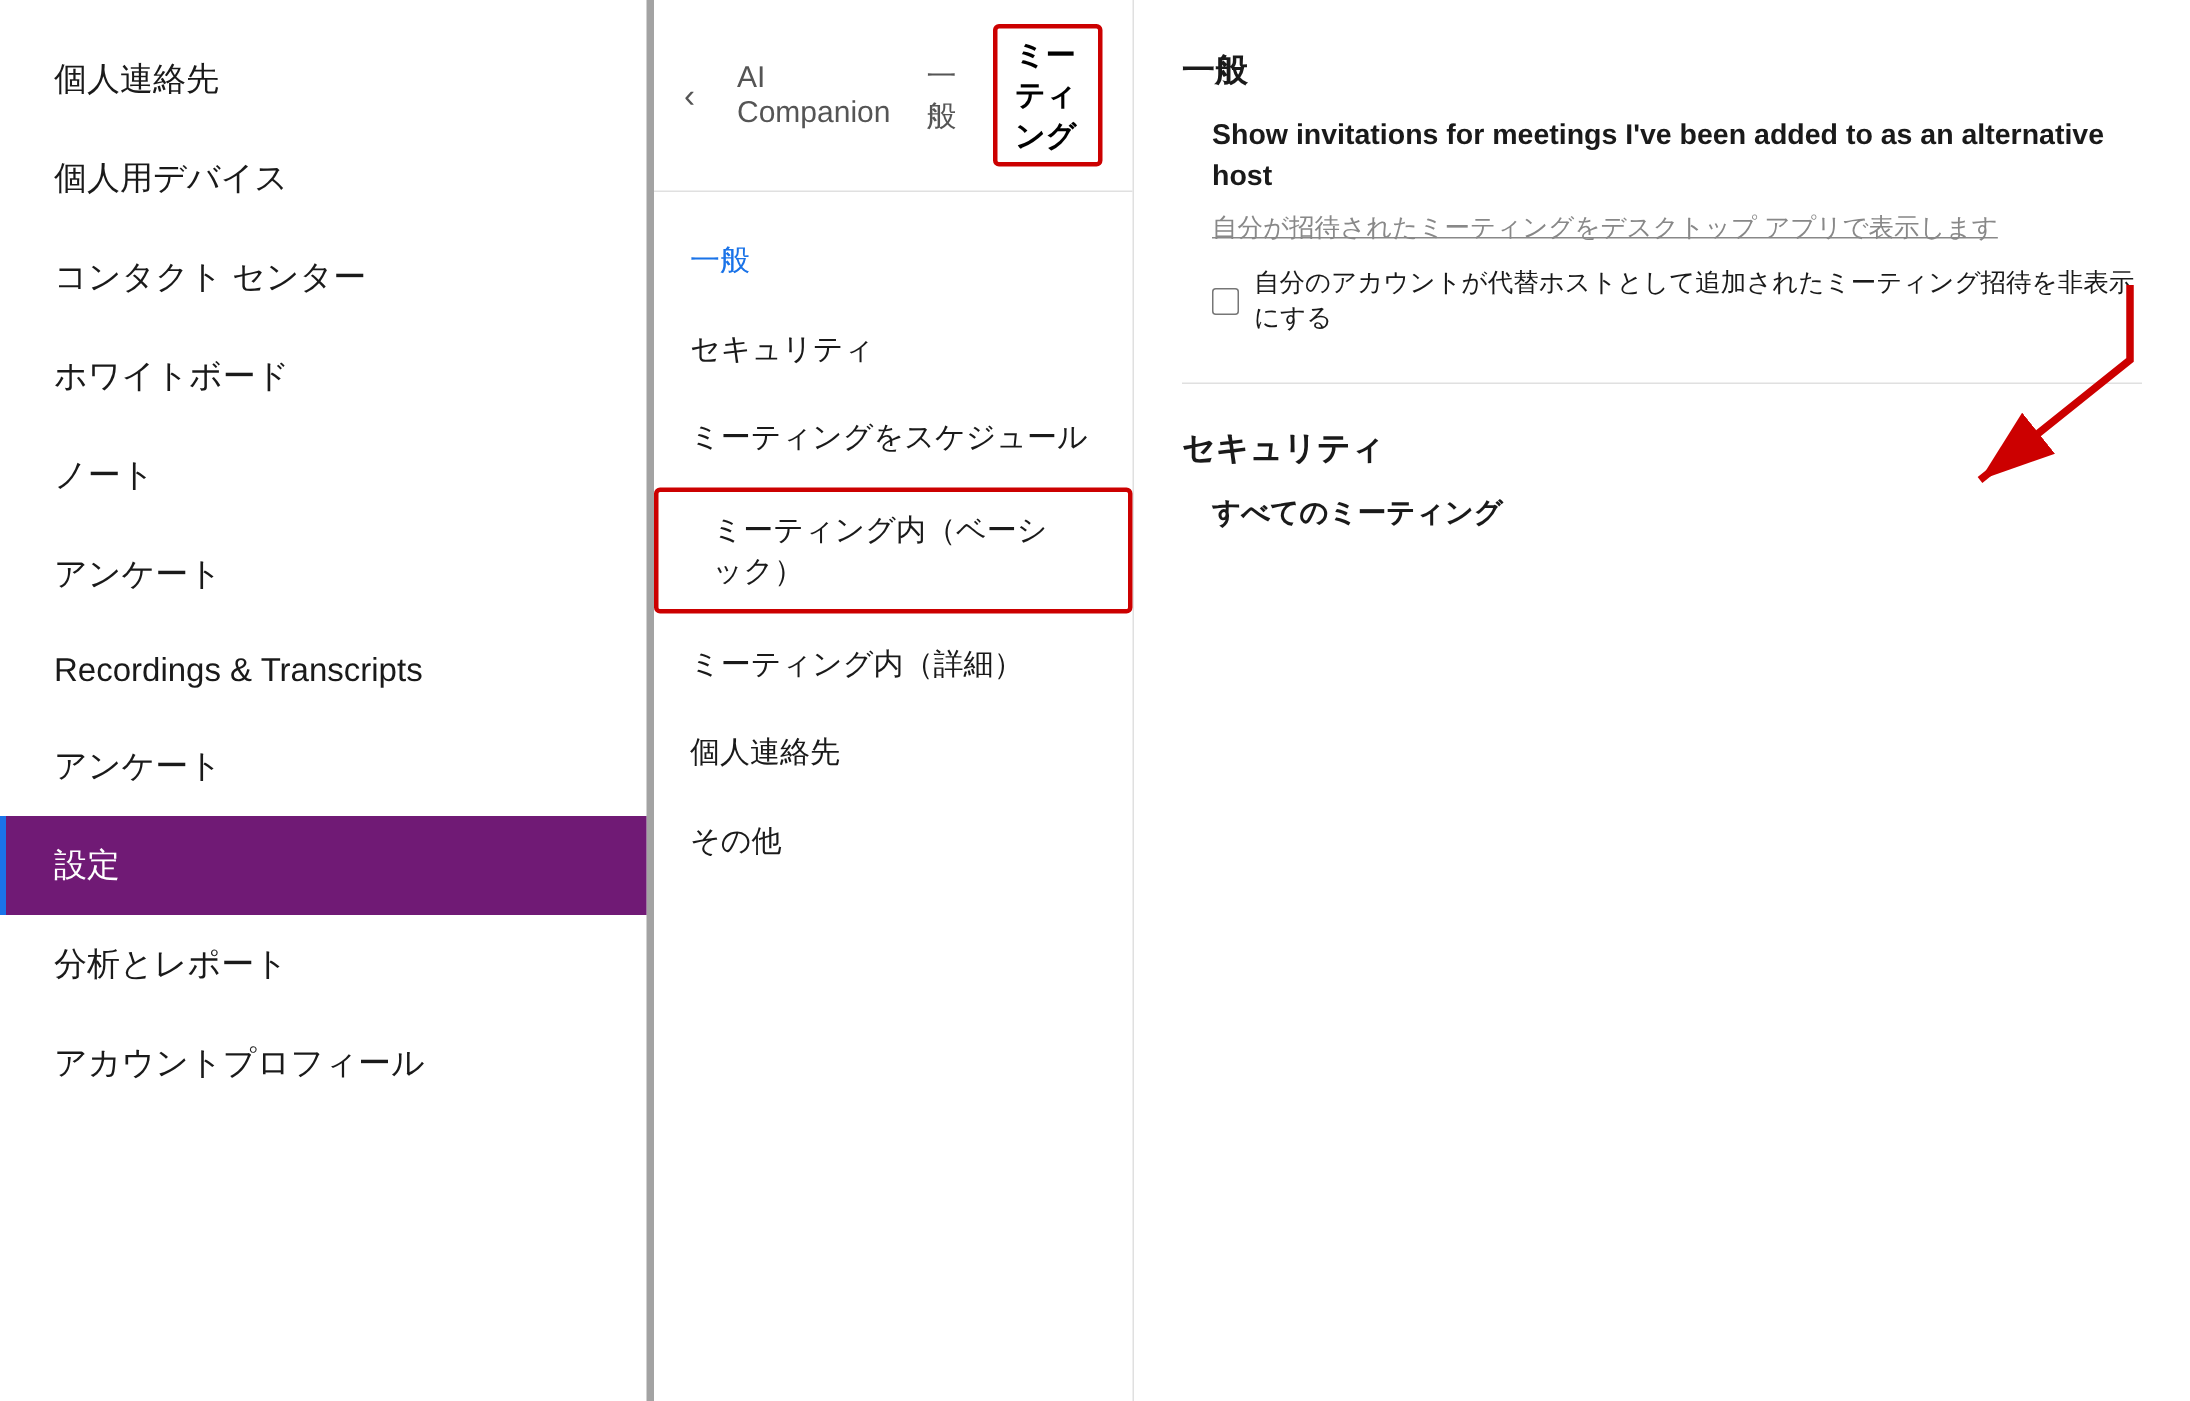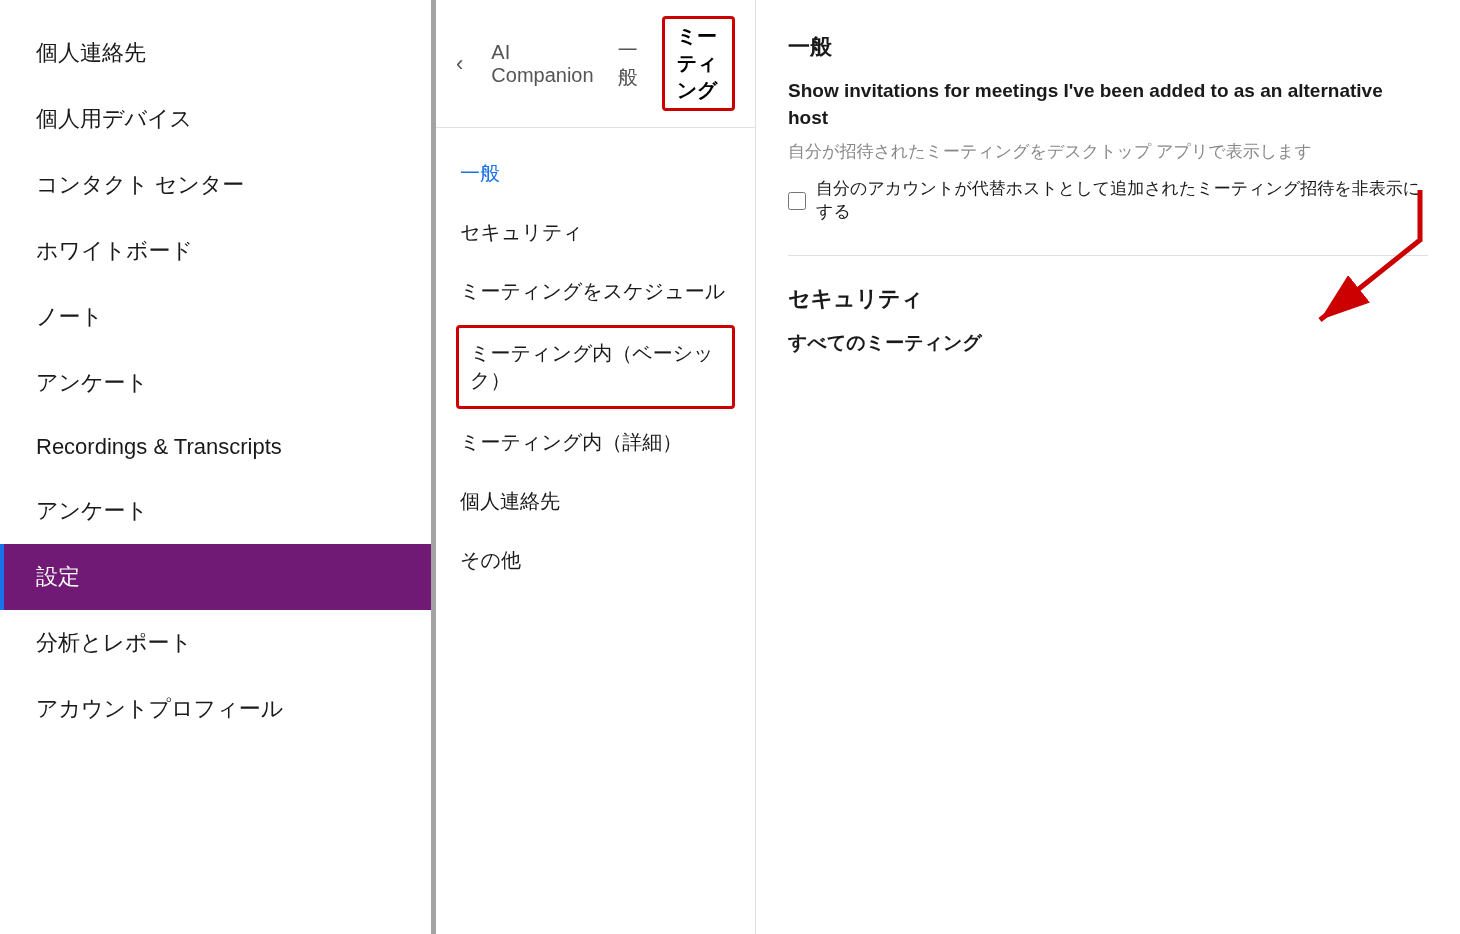"Show invitations for meetings I've" .setting-block { margin-left: none -> 20px }
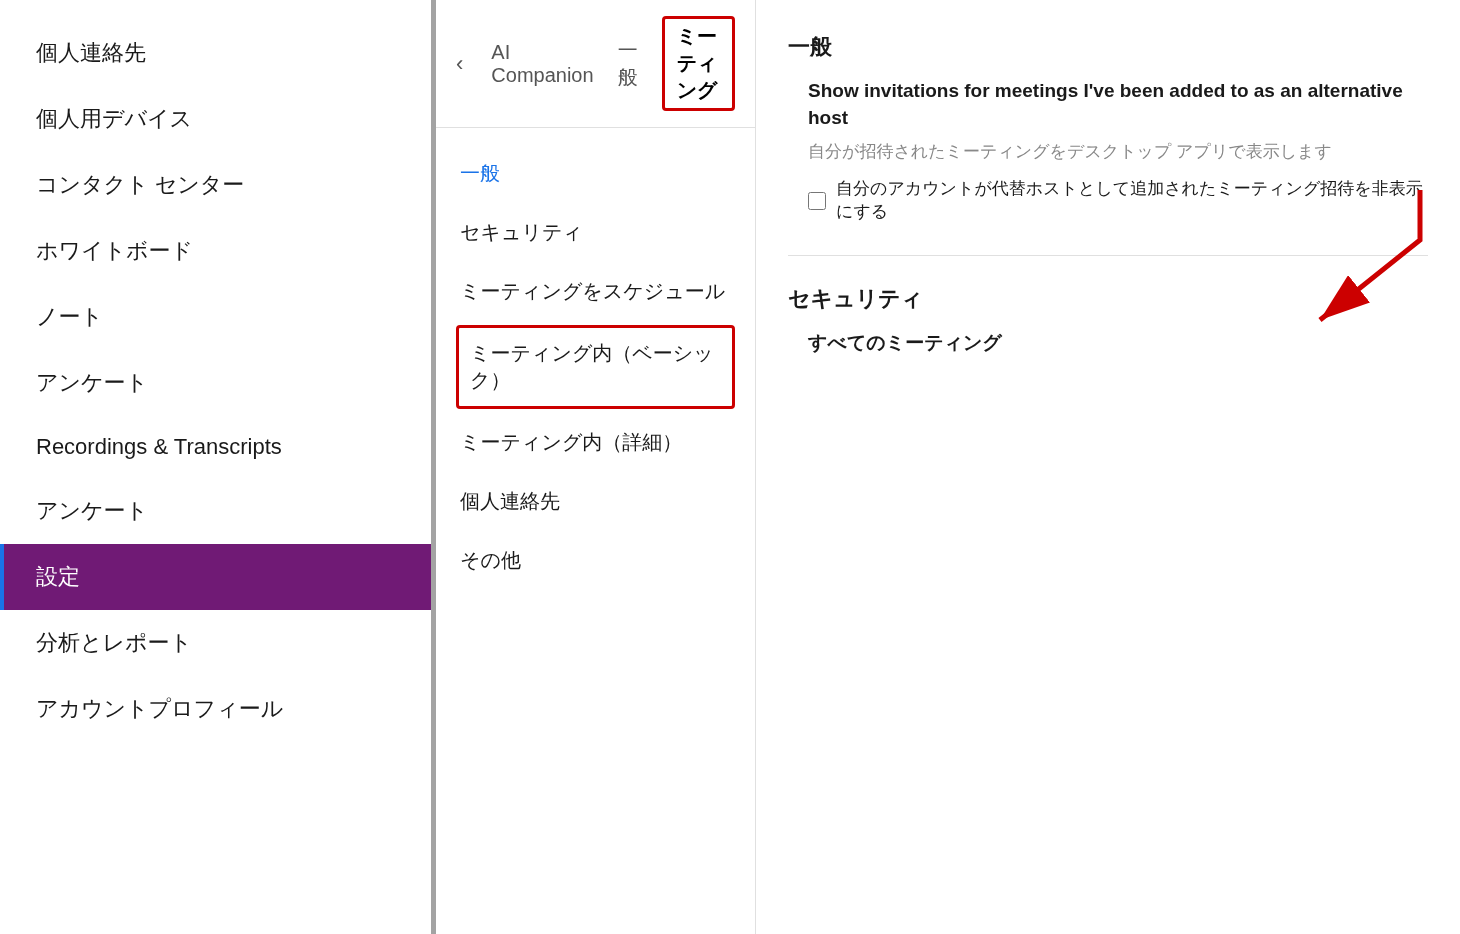"自分が招待されたミーティングをデスクトップ アプリで表示します" .setting-desc { text-decoration: none -> underline }
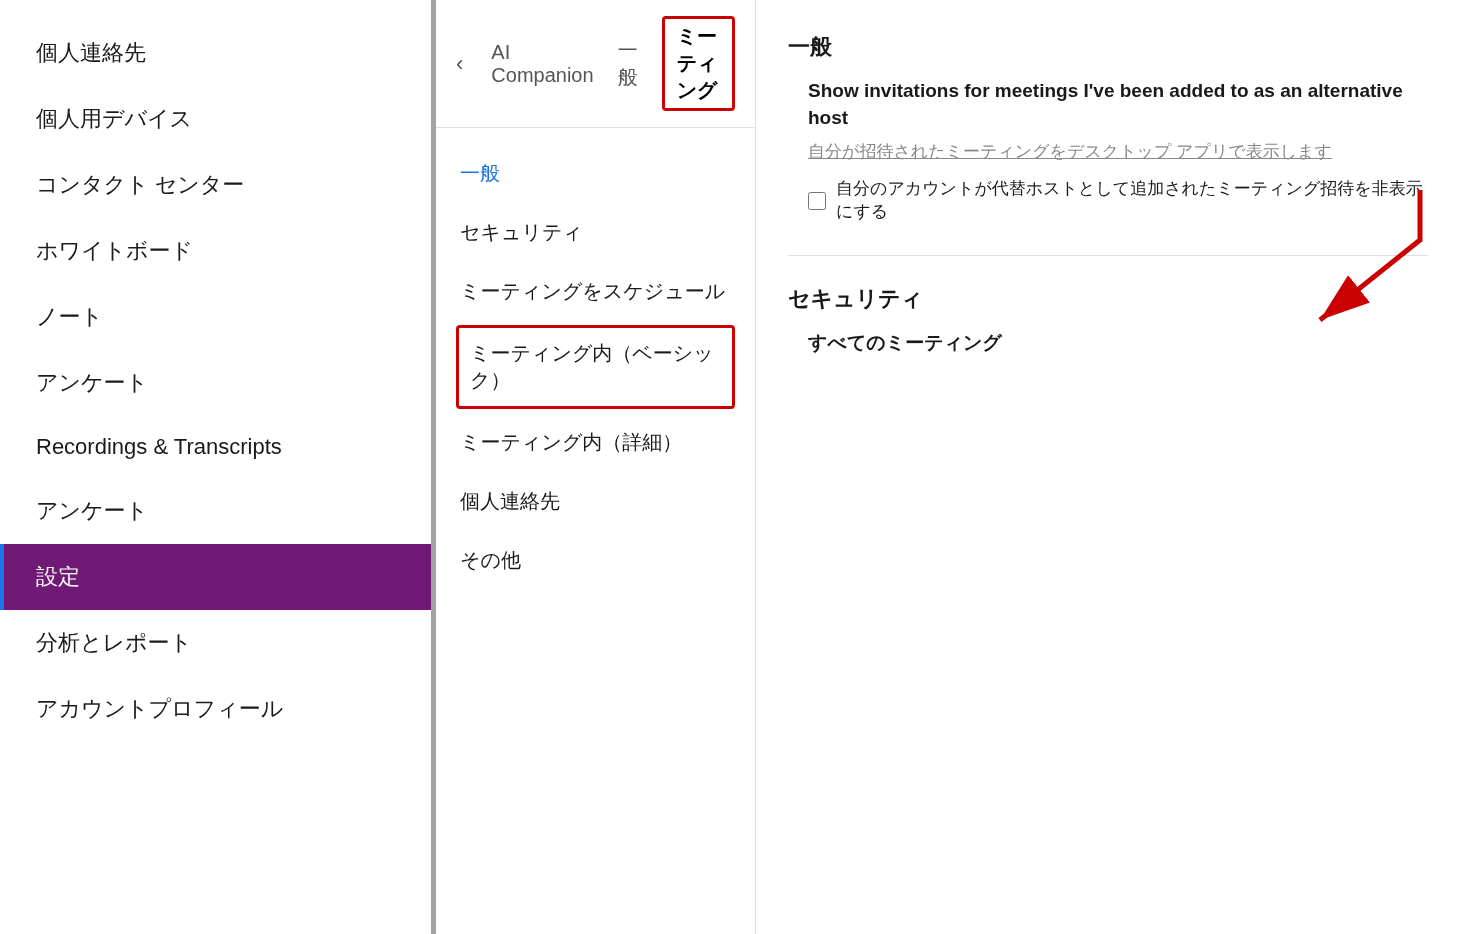"ミーティング内（ベーシック）" .nav-menu-item.highlighted { margin: 4px 20px -> 4px 0; padding: 12px 11px -> 12px 36px }
